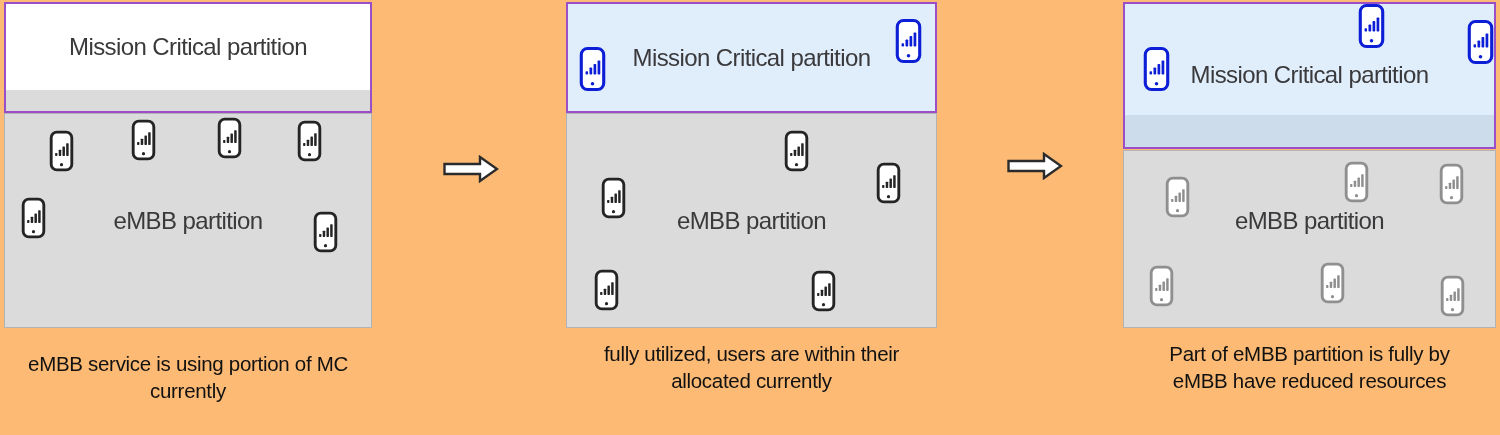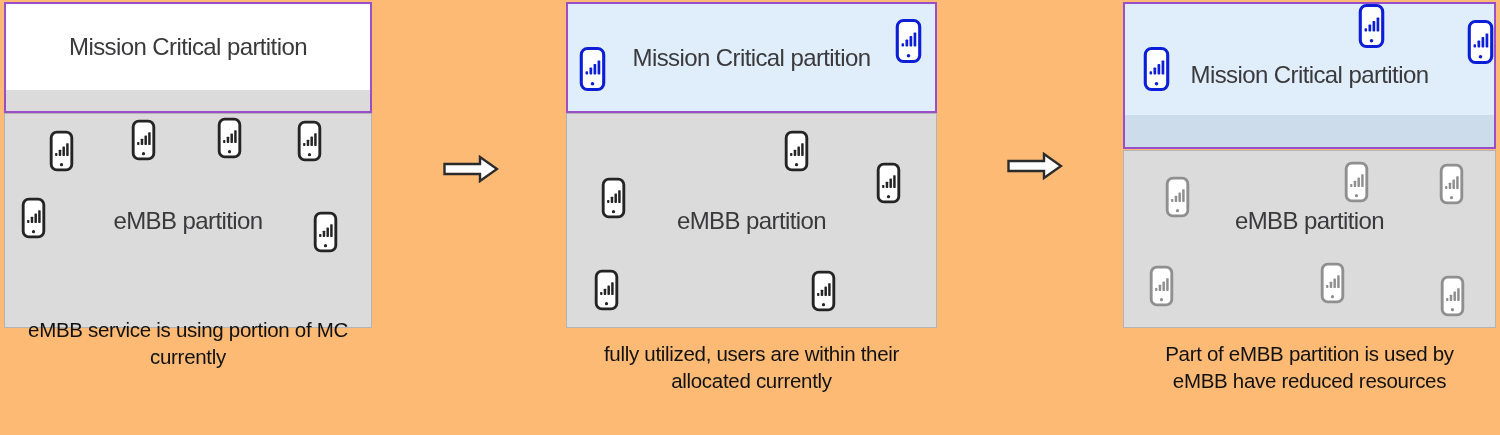"eMBB service is using portion" .p1 .caption { top: 316px -> 350px }
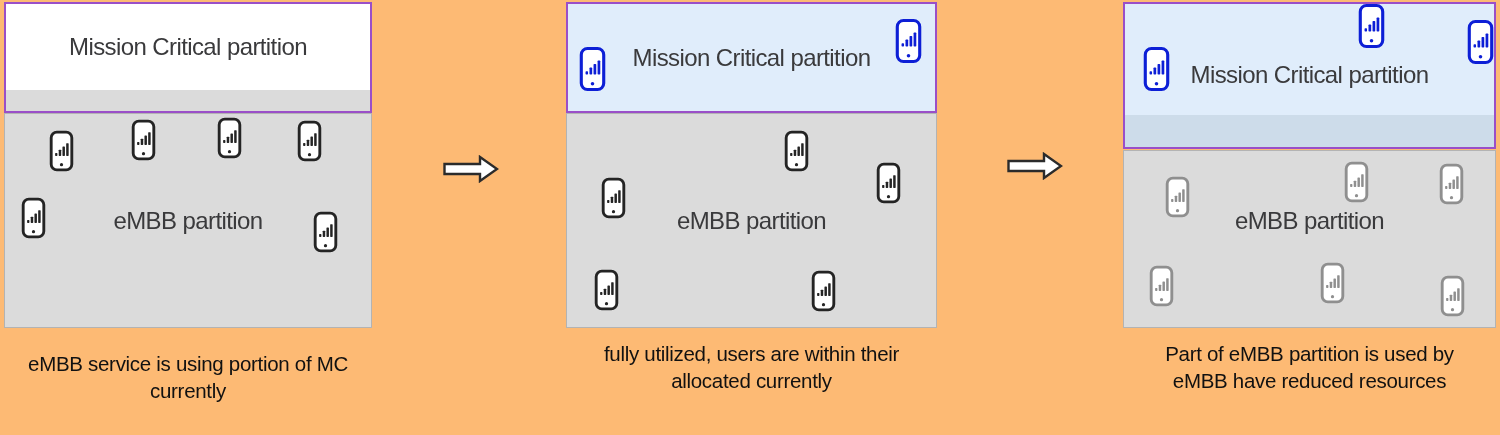"Part of eMBB partition is" div { text: used -> fully }
